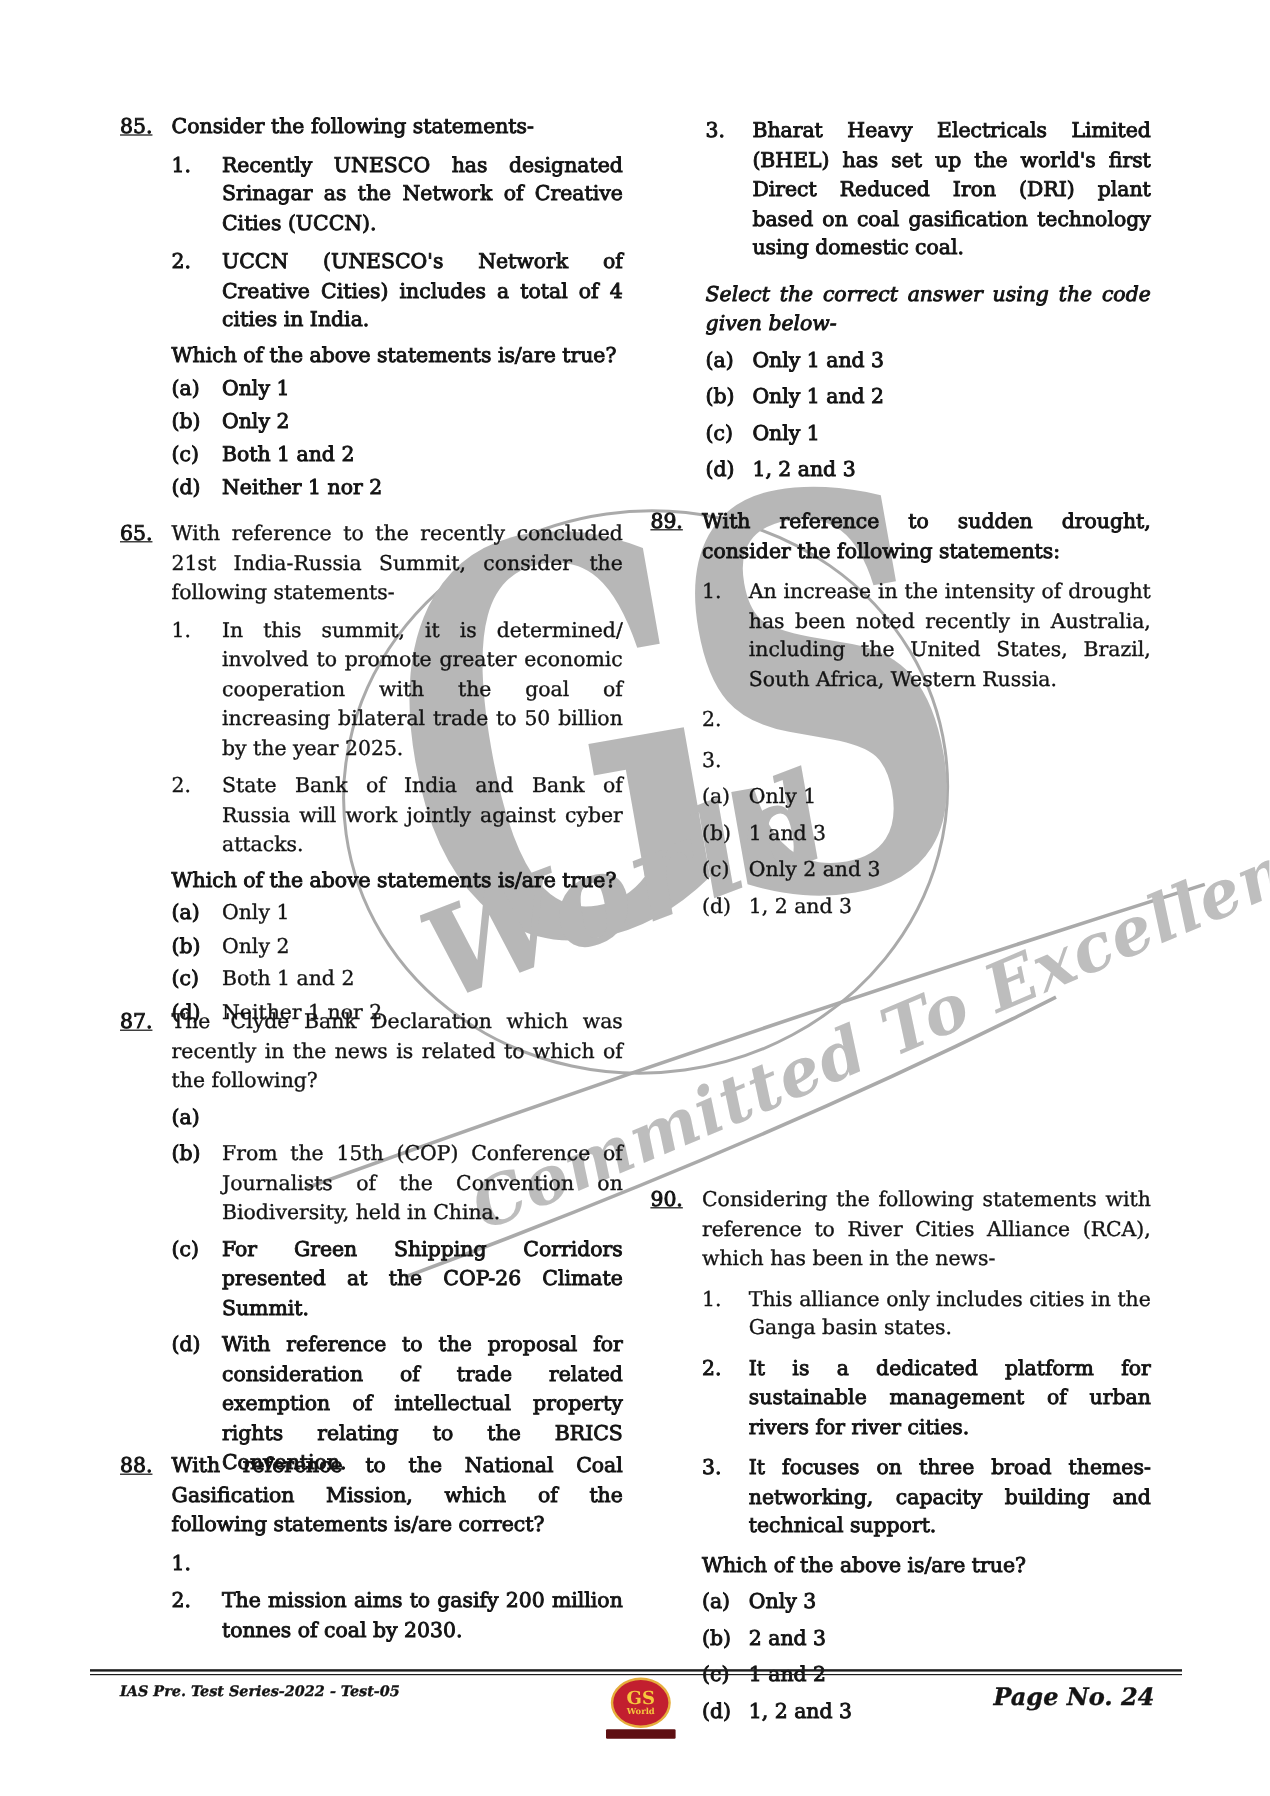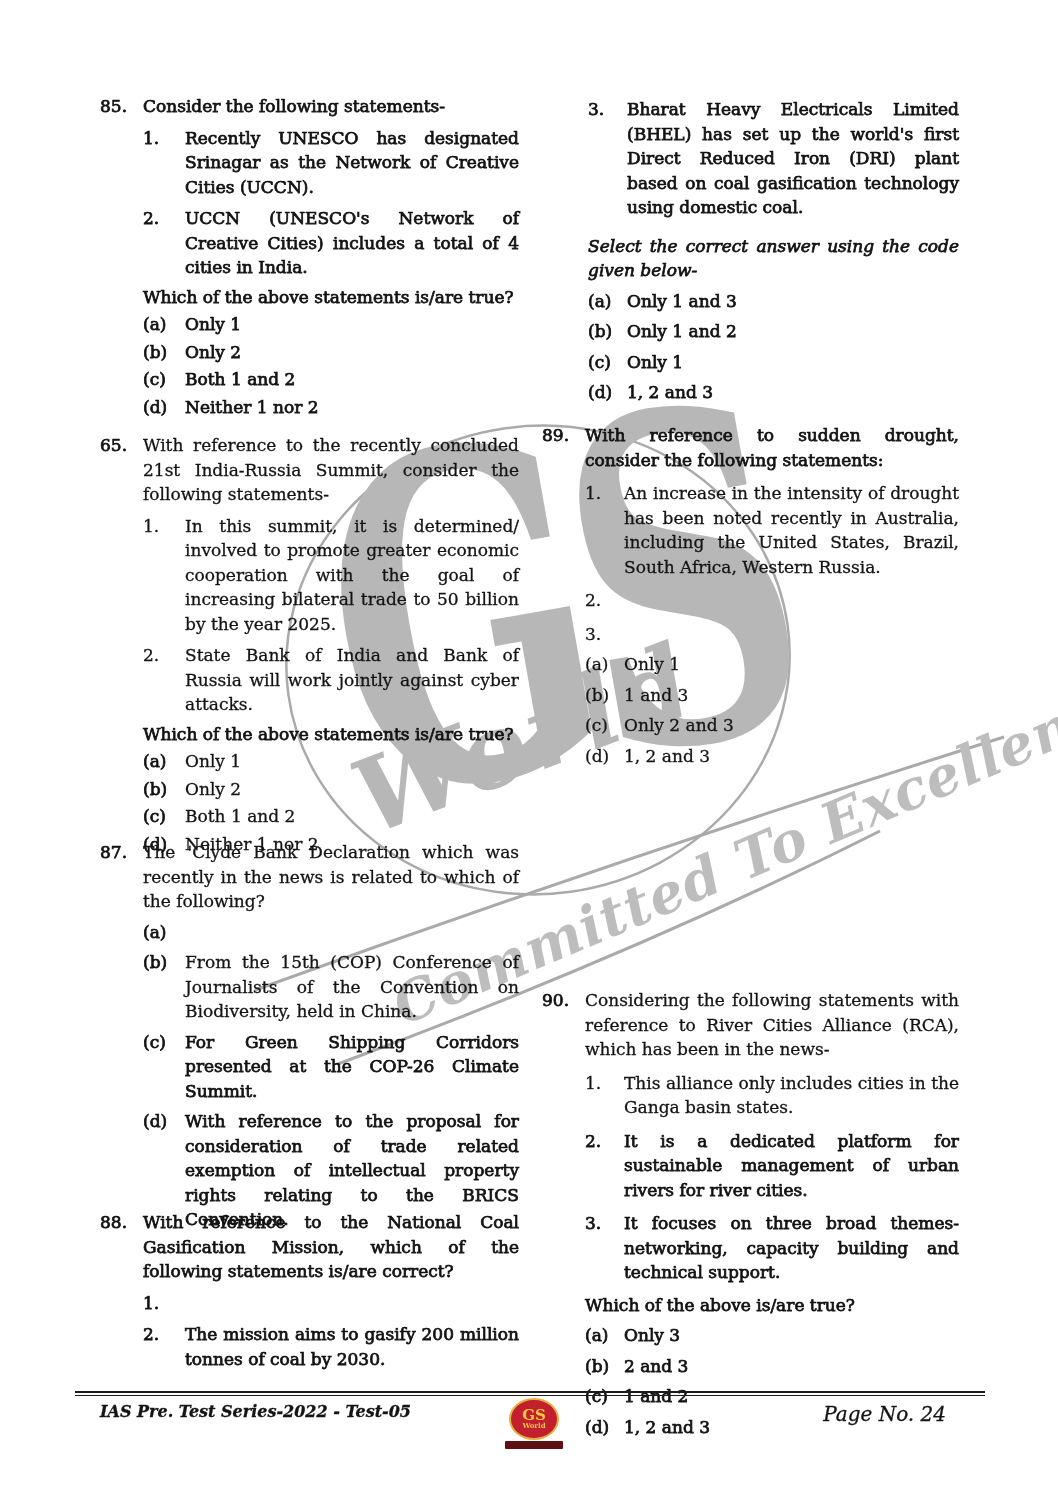"85." .qnum { text-decoration: none -> underline }
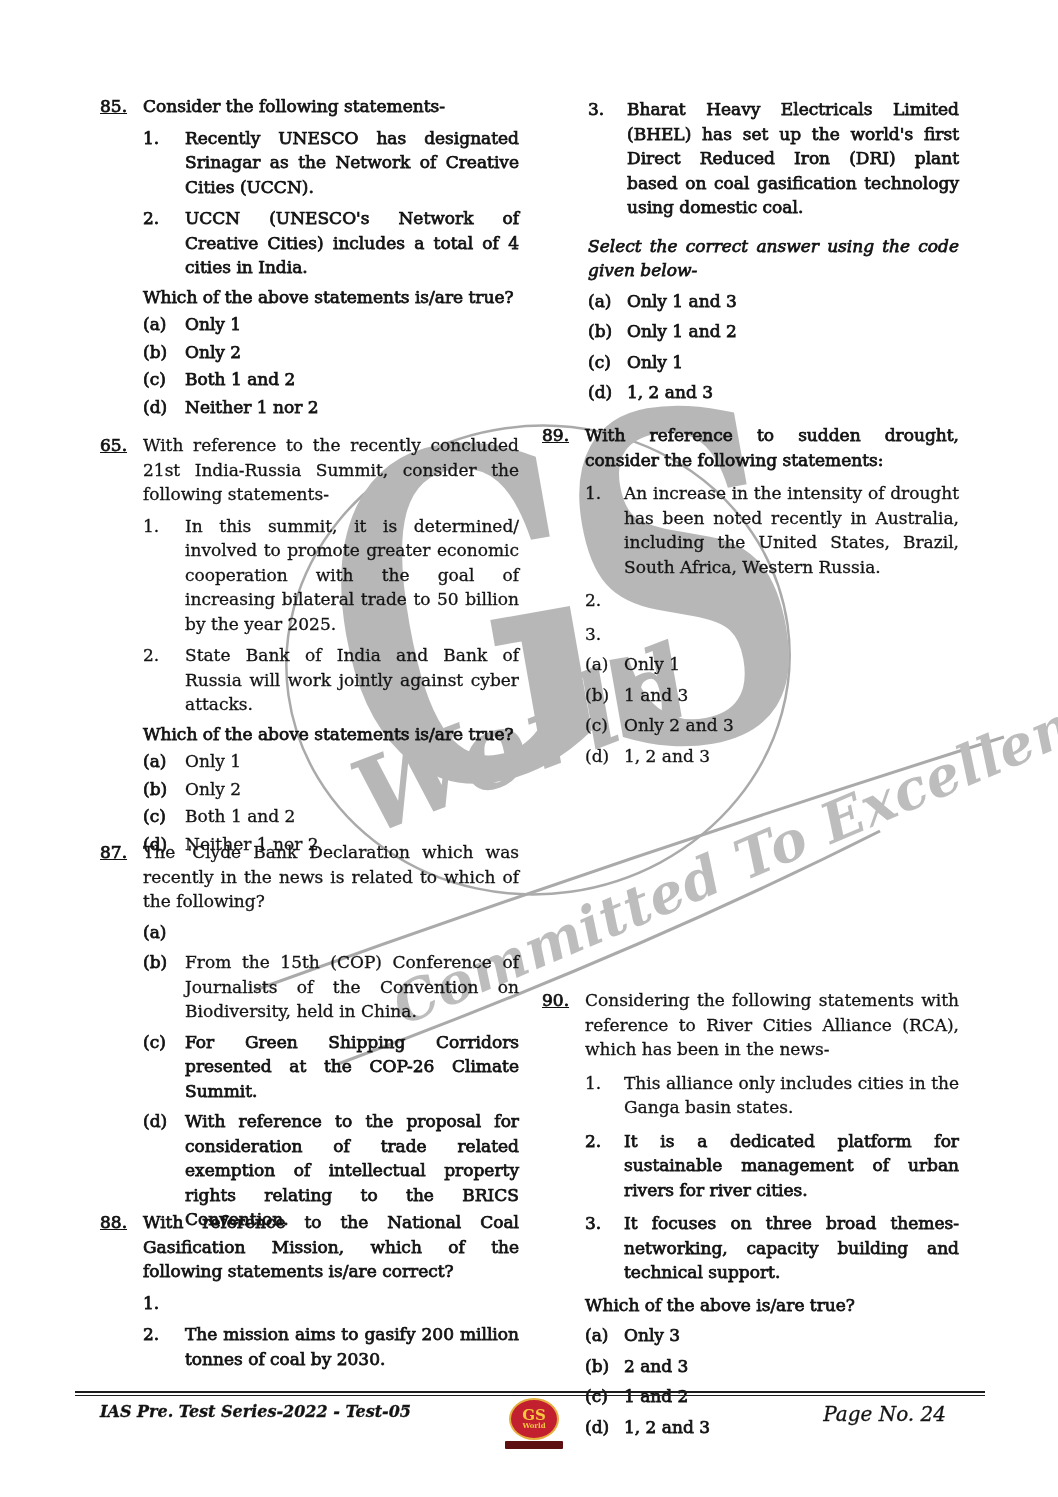"IAS Pre. Test Series-2022 -" .footer-left { font-size: 16px -> 12px }
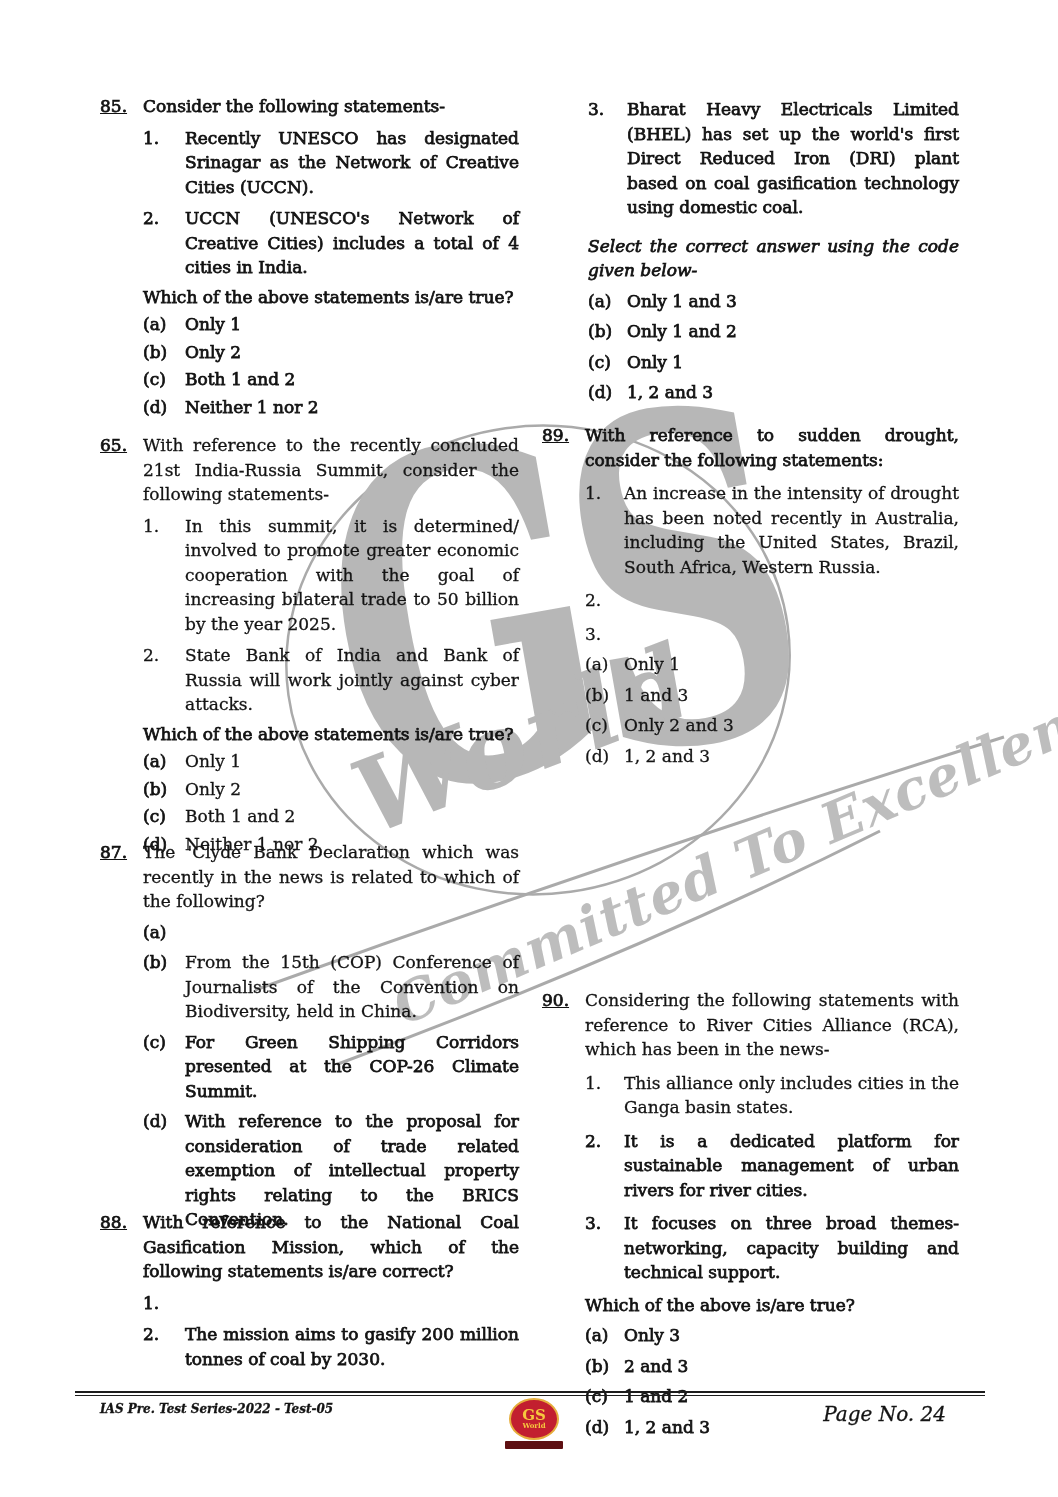"Page No. 24" .footer-right { font-weight: normal -> bold; right: 112px -> 96px }
